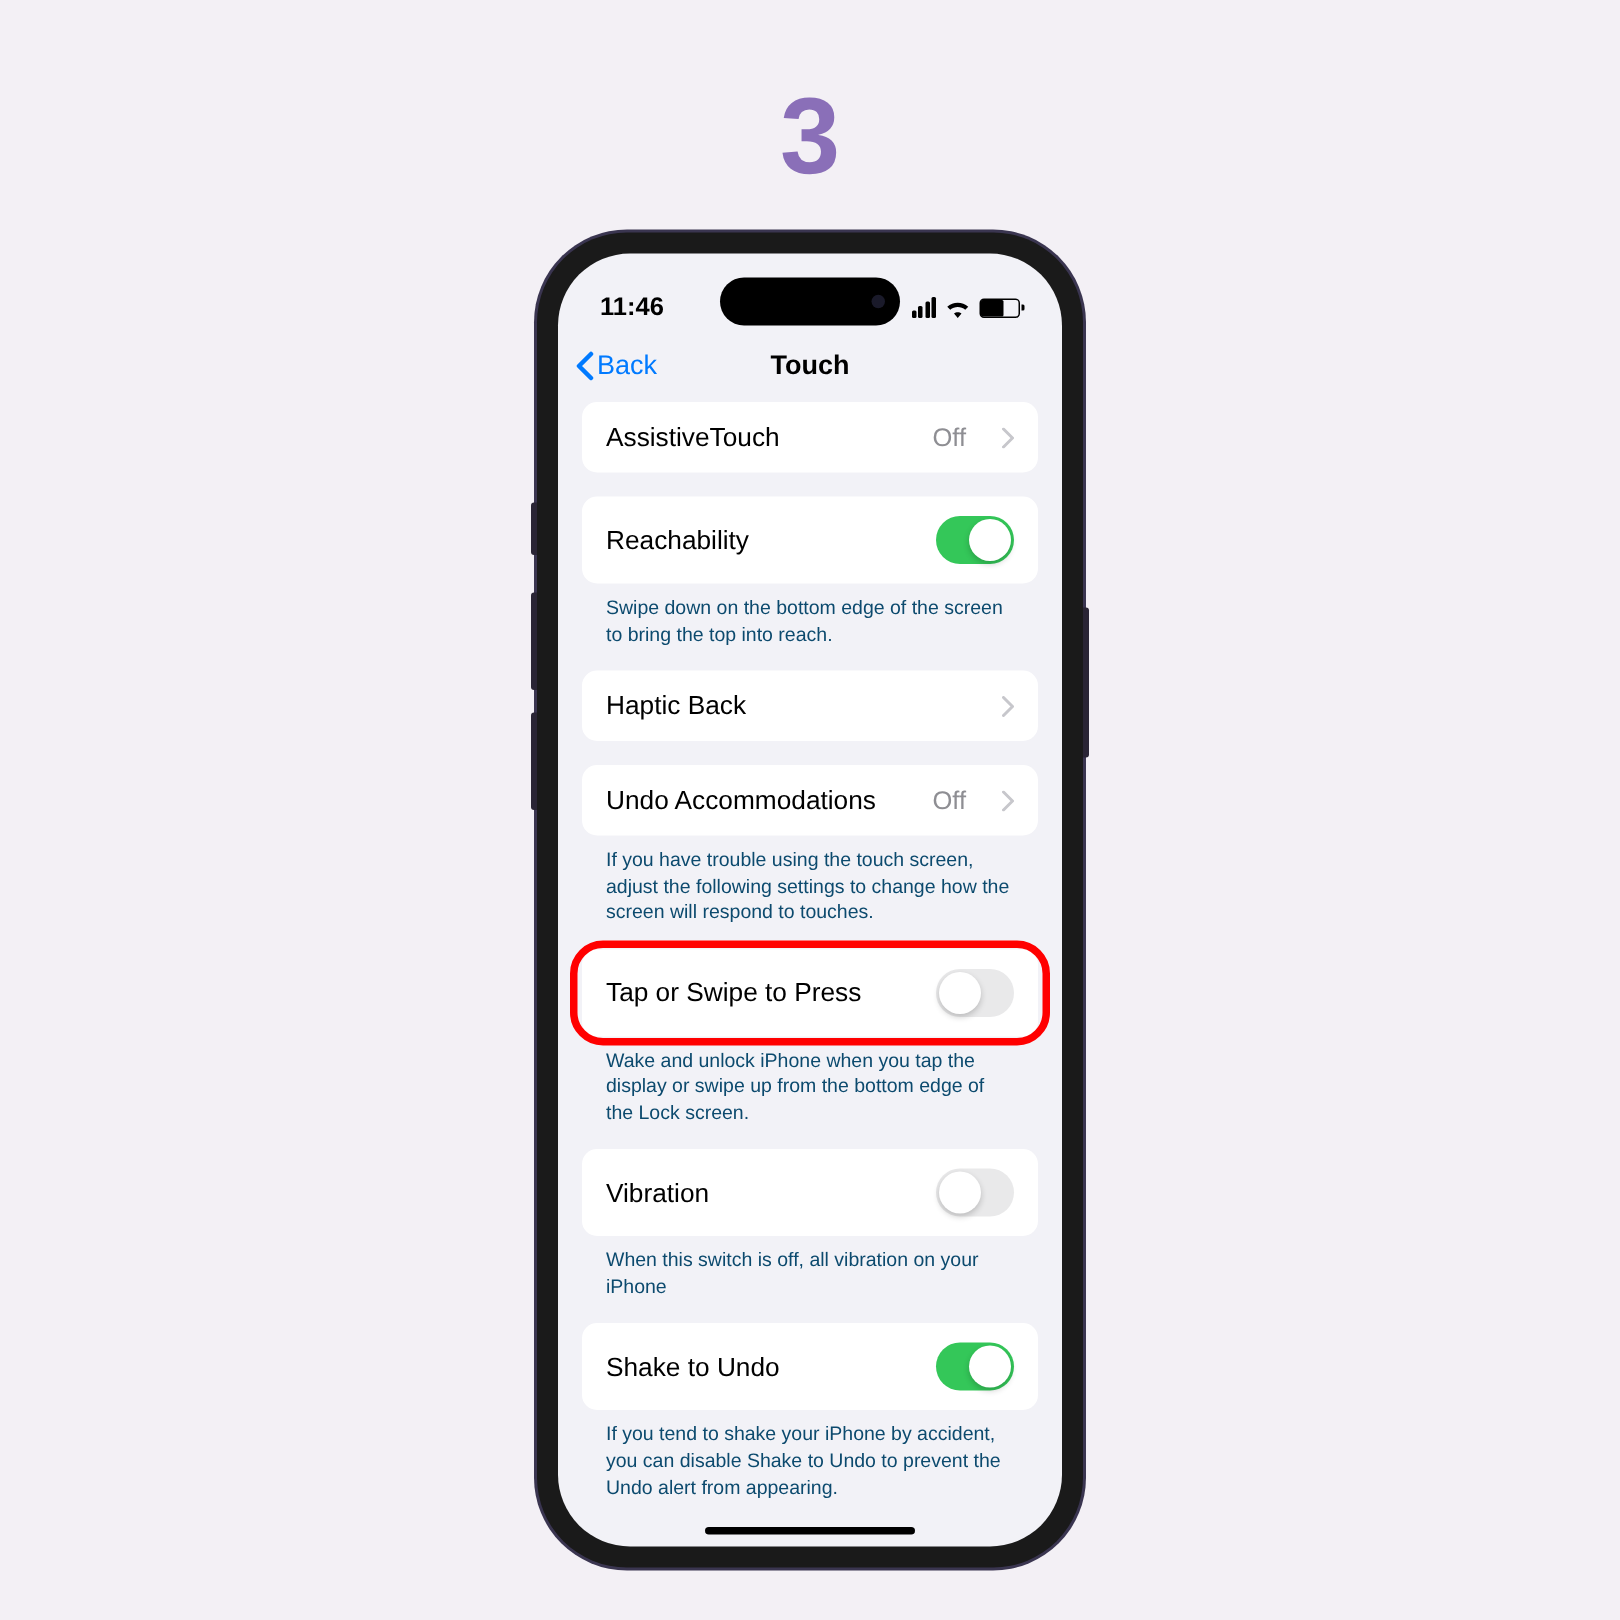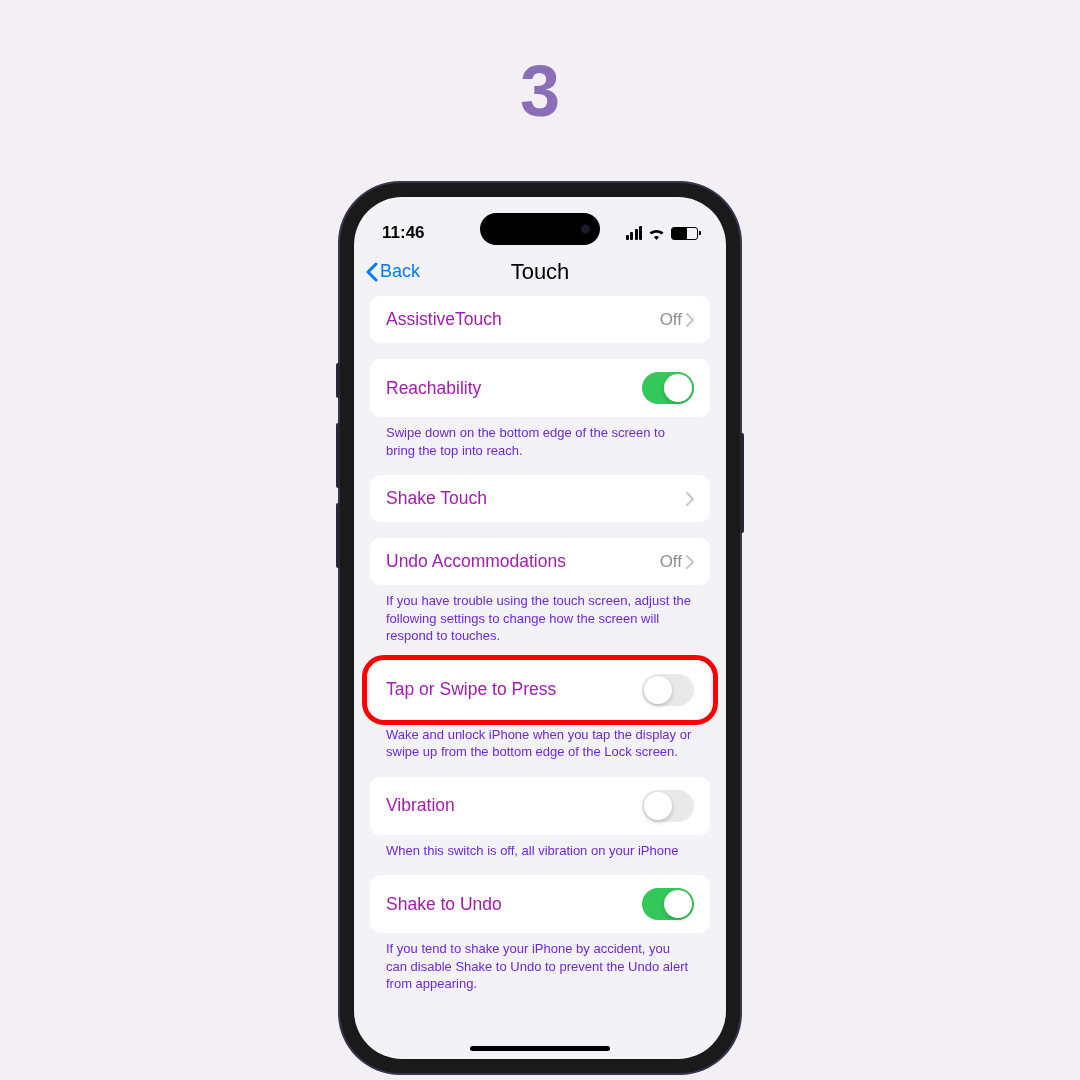"11:46" .phone-frame { margin-top: 28px -> none; width: 400px -> 364px }
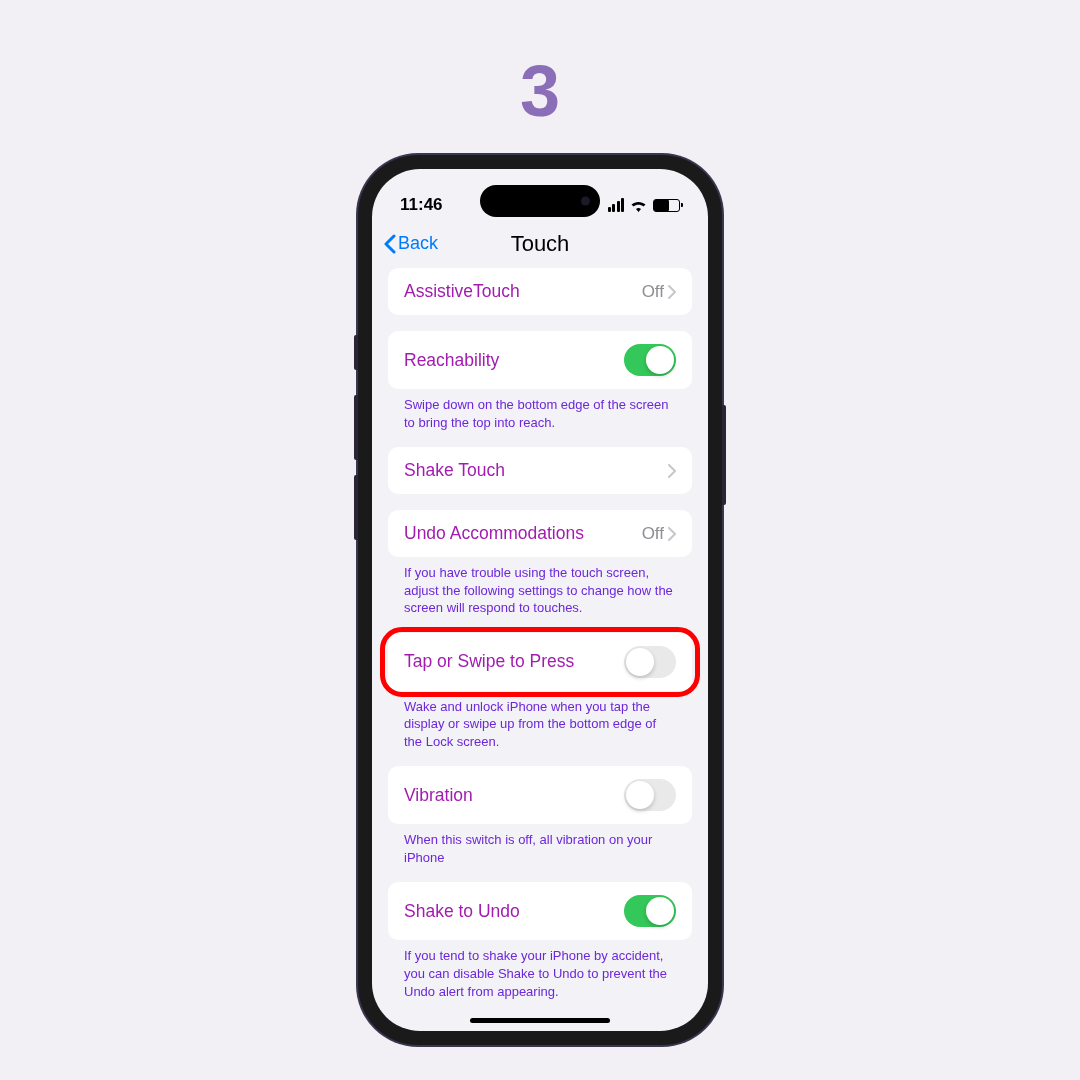"Touch" .nav-title { font-size: 22px -> 18px; font-weight: 400 -> 700 }
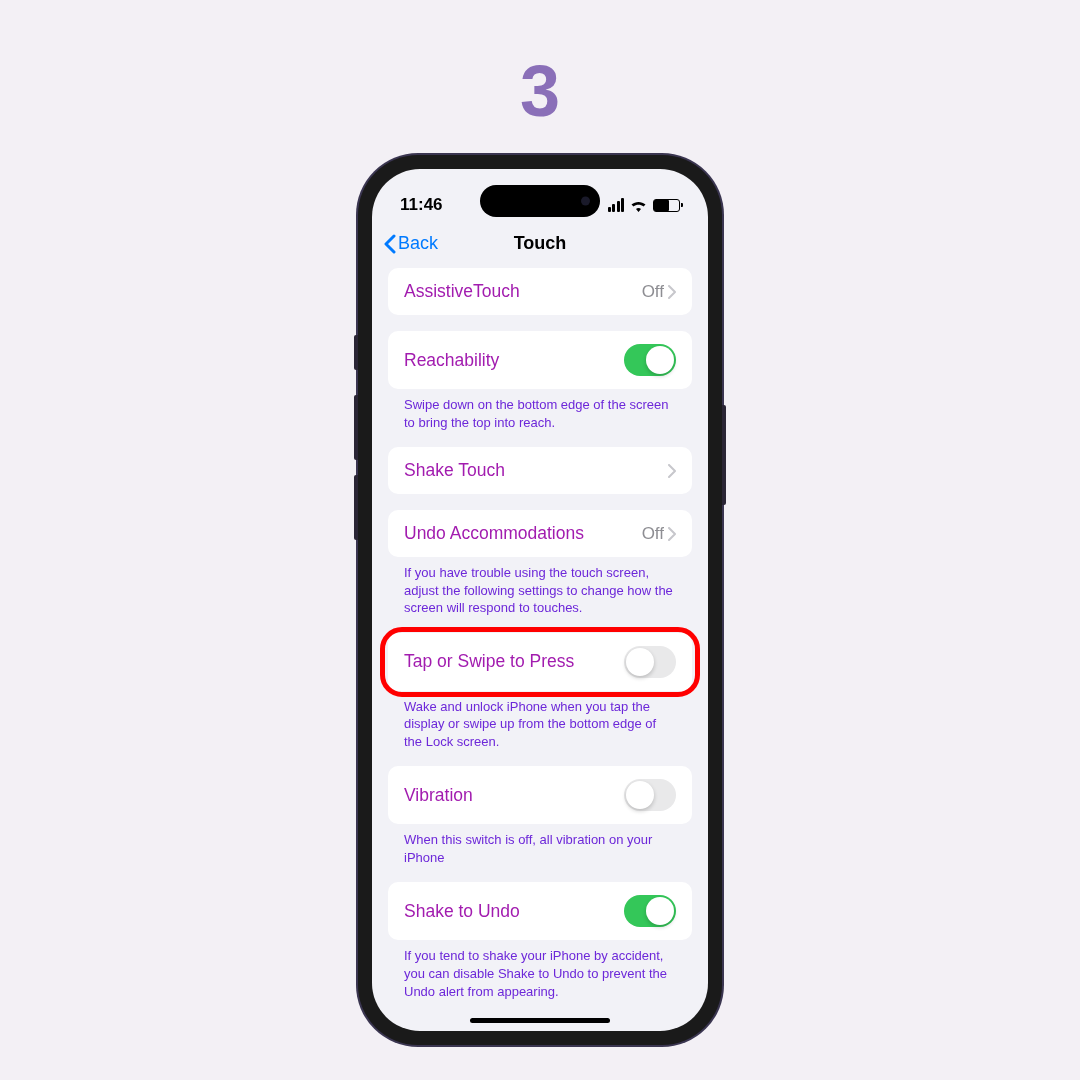"AssistiveTouch" .cell-label { color: #a21caf -> #000000 }
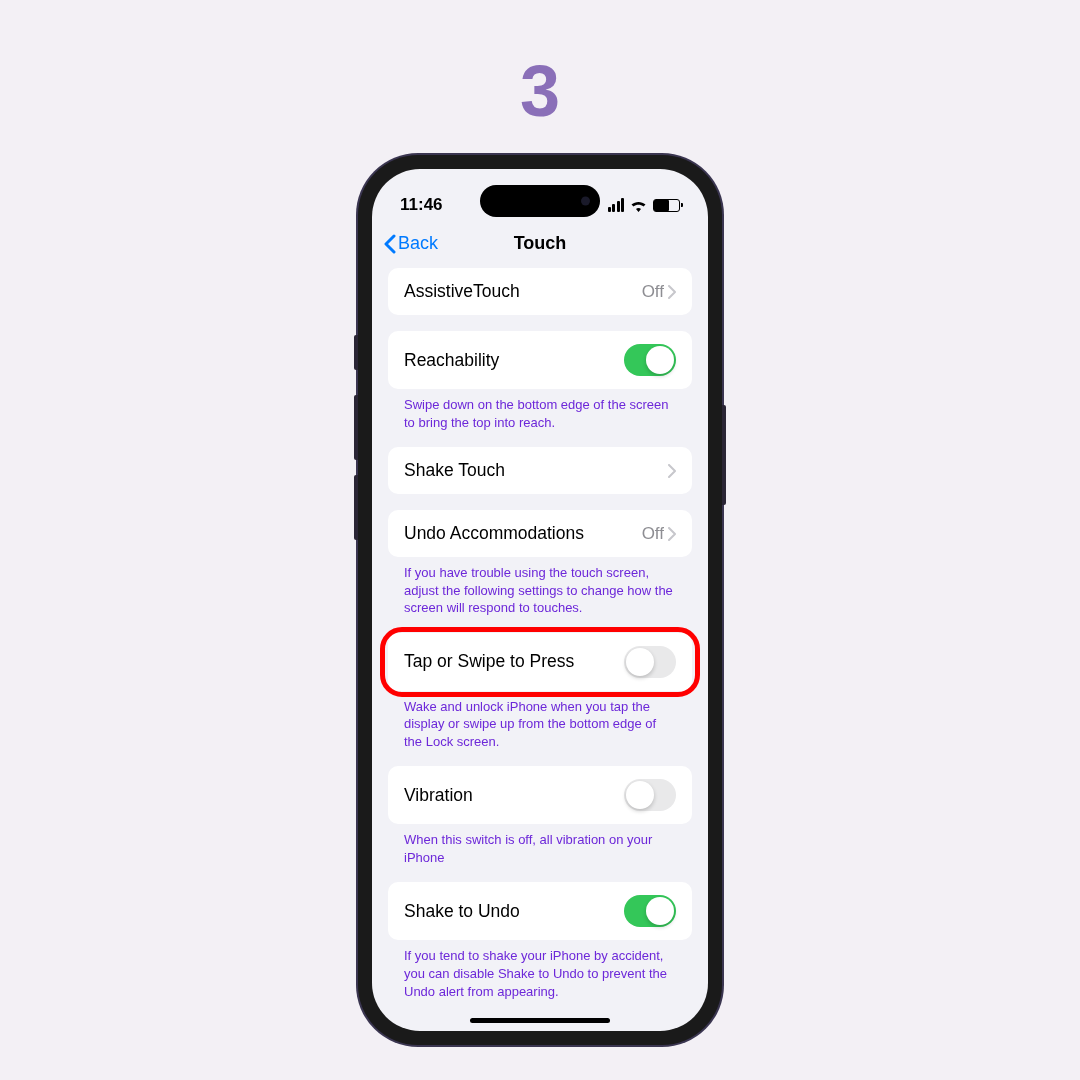"Off" .cell-right { gap: 4px -> 24px }
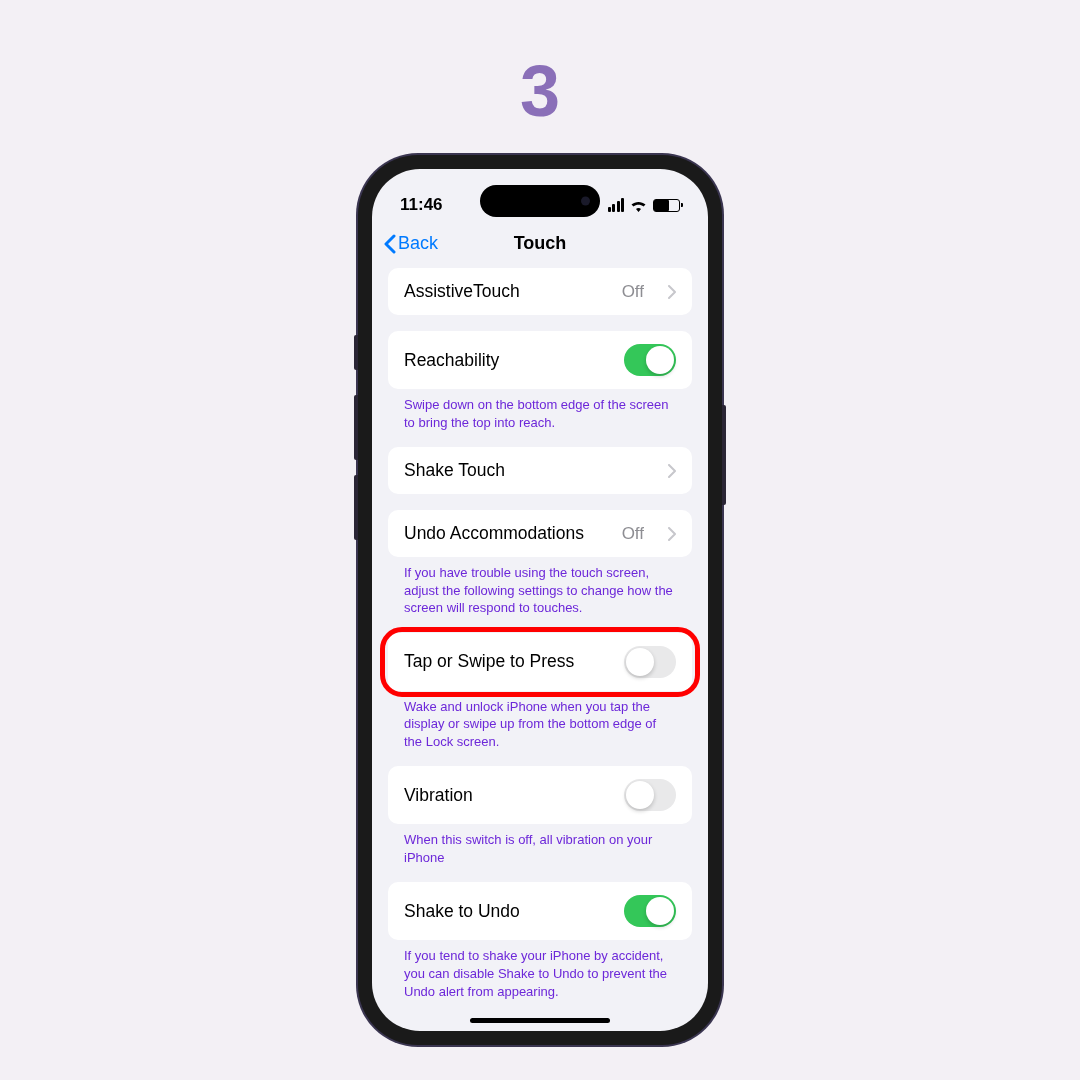"Swipe down on the bottom" .footer-text { color: #6d28d9 -> #0c4a6e }
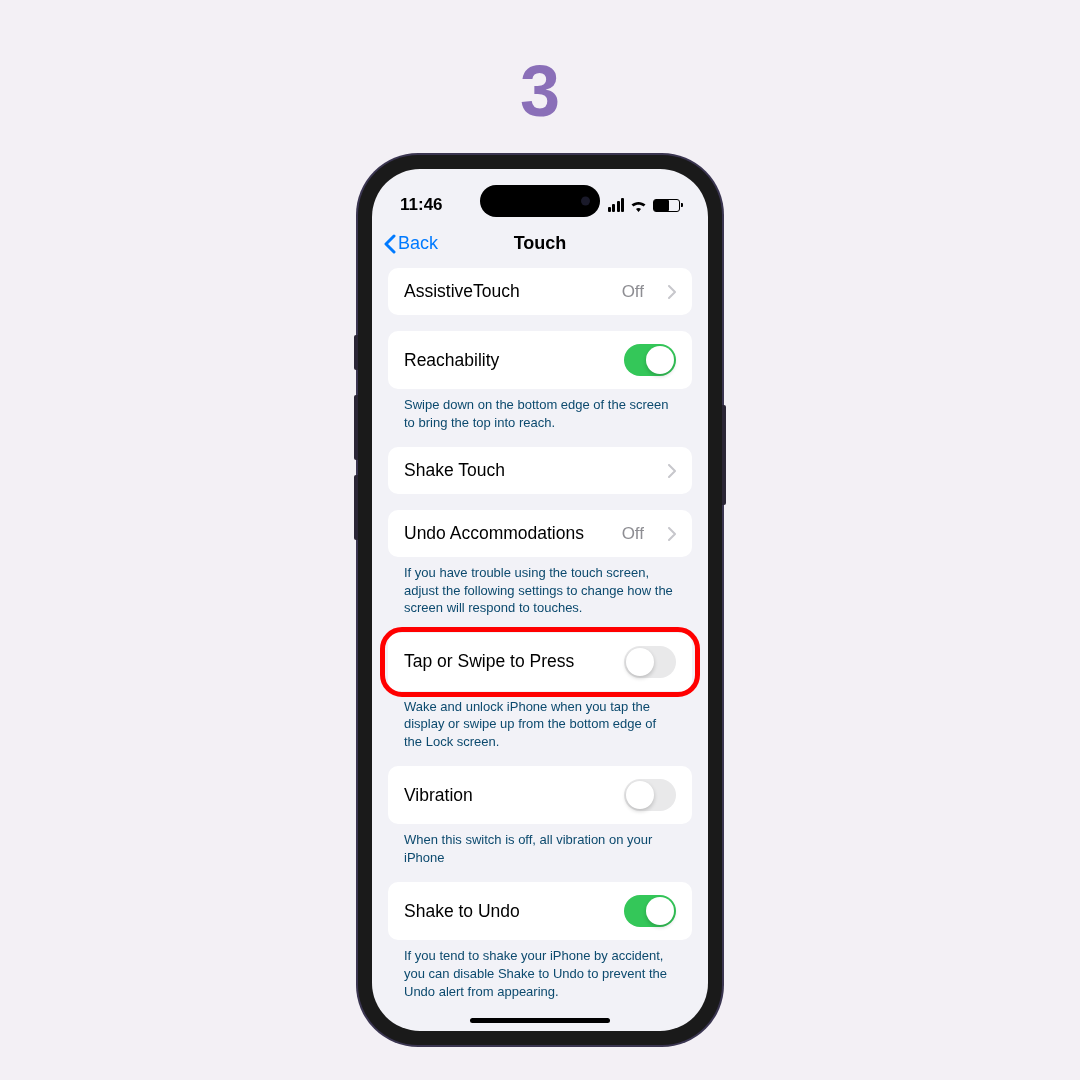"Shake Touch" span.cell-label { text: Shake Touch -> Haptic Back }
